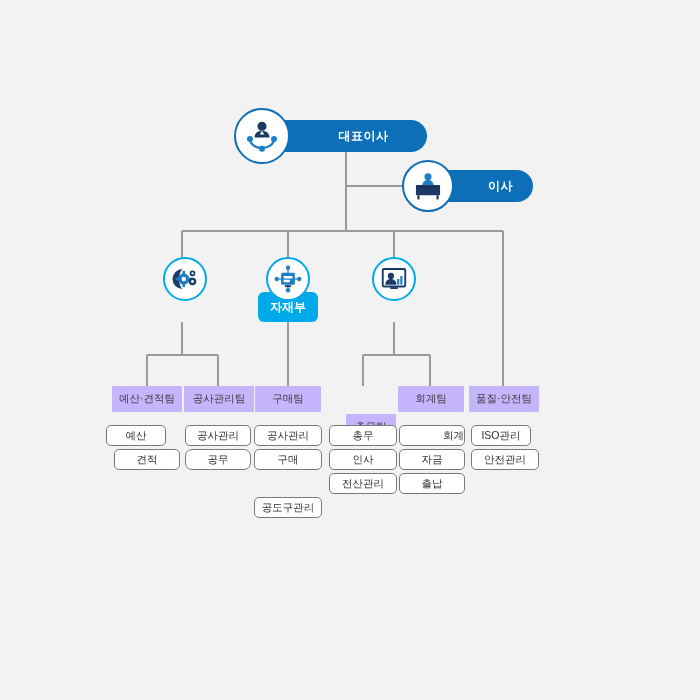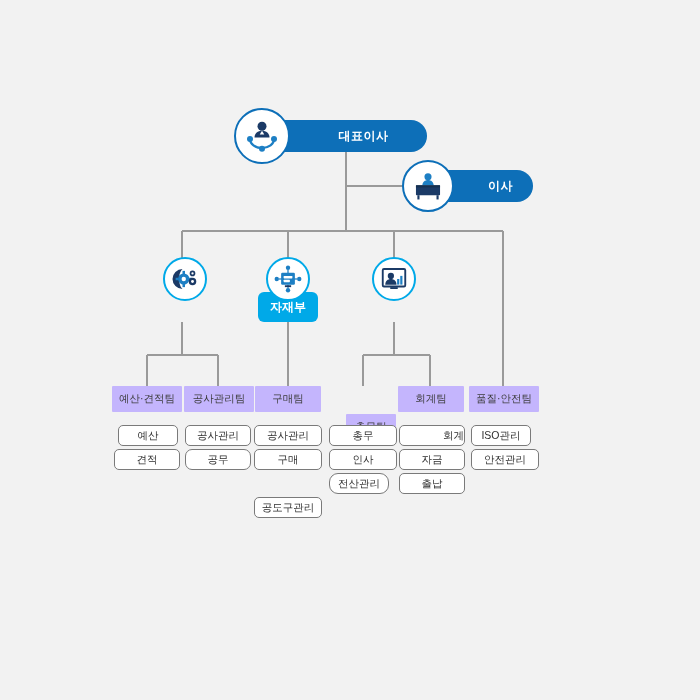"예산" div.leaf { left: 118px -> 106px }
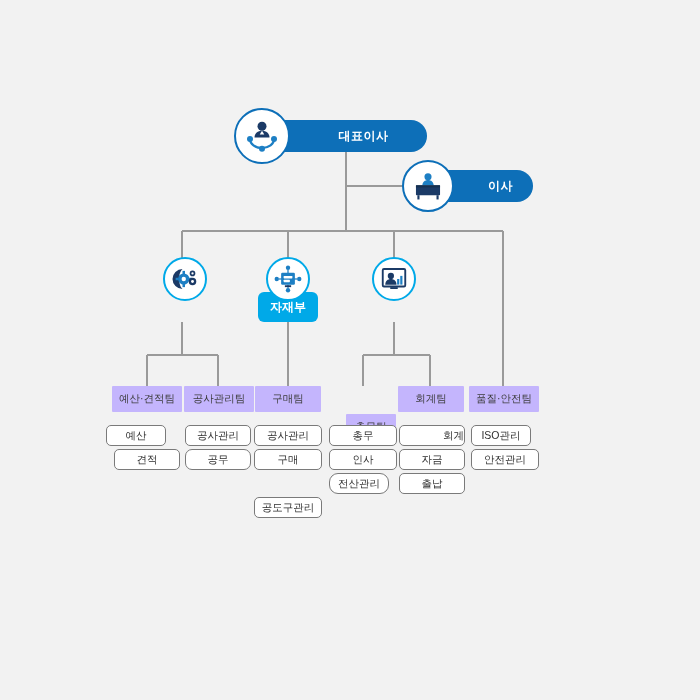"전산관리" div.leaf { border-radius: 9px -> none; width: 60px -> 68px }
